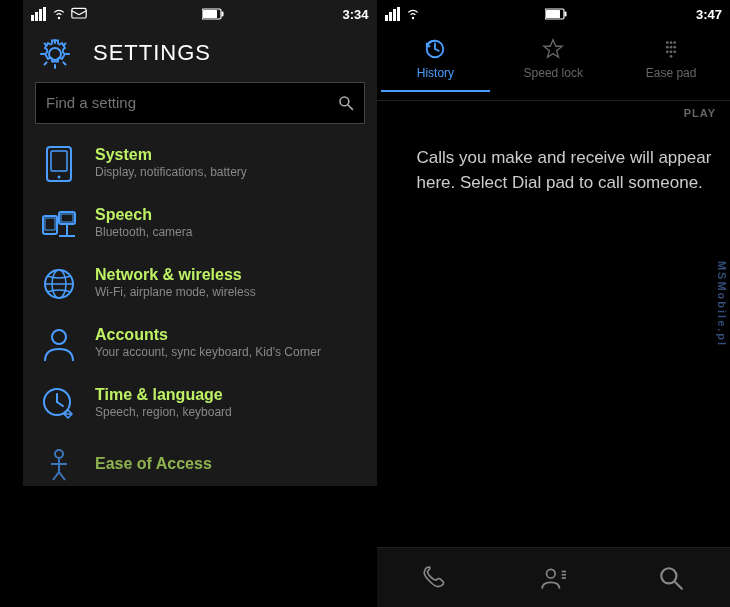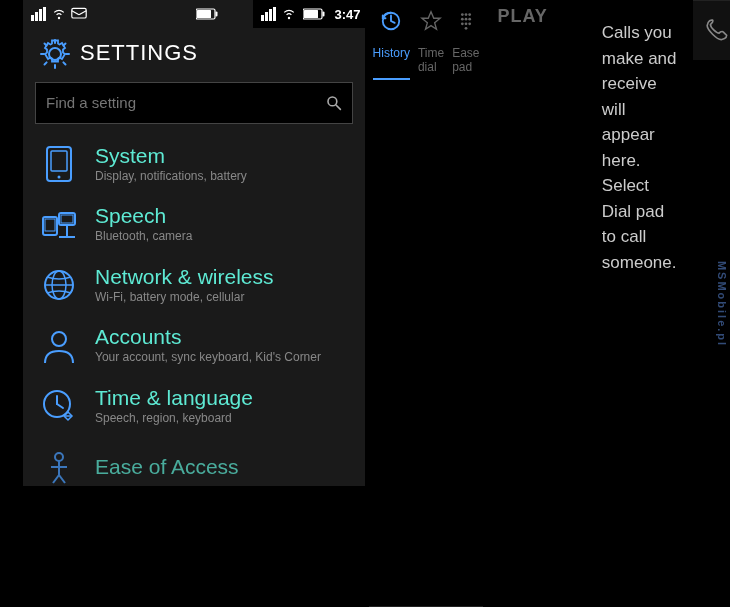"3:47" .phone-panel { flex-direction: row -> column; justify-content: center -> none }
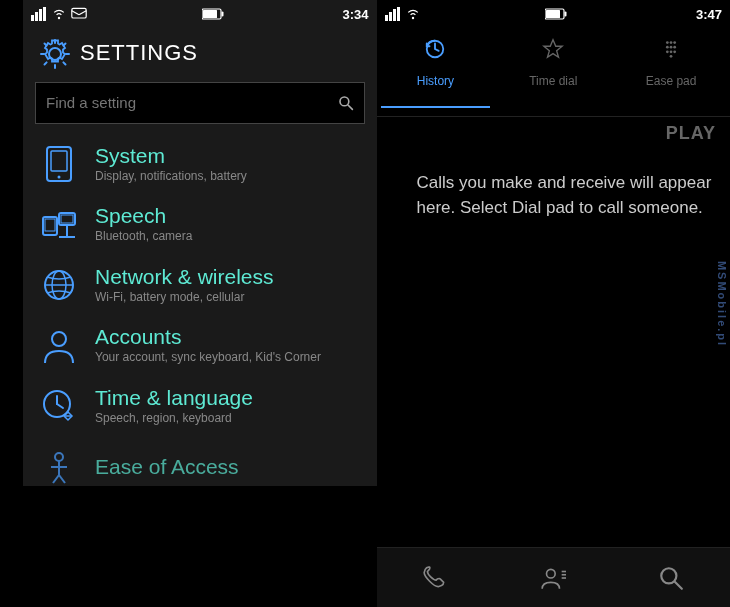"SETTINGS" .settings-header { gap: 9px -> 22px }
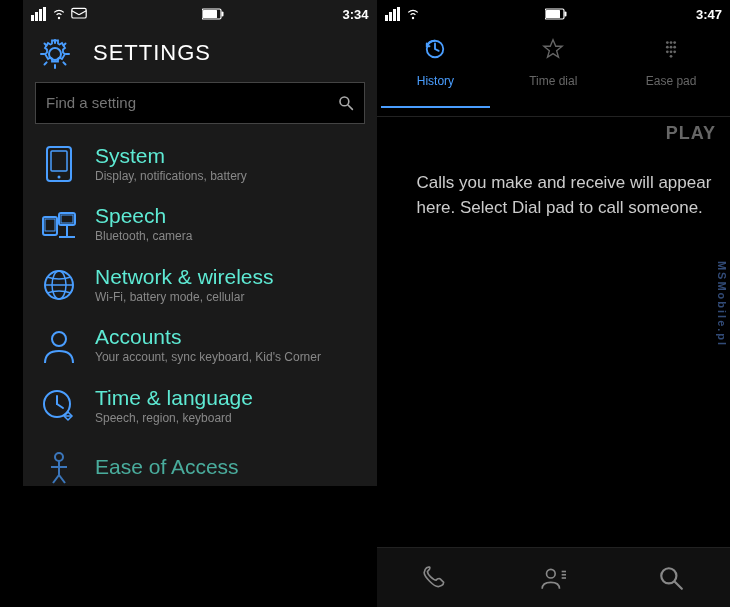"History" .phone-tab { gap: 14px -> 6px }
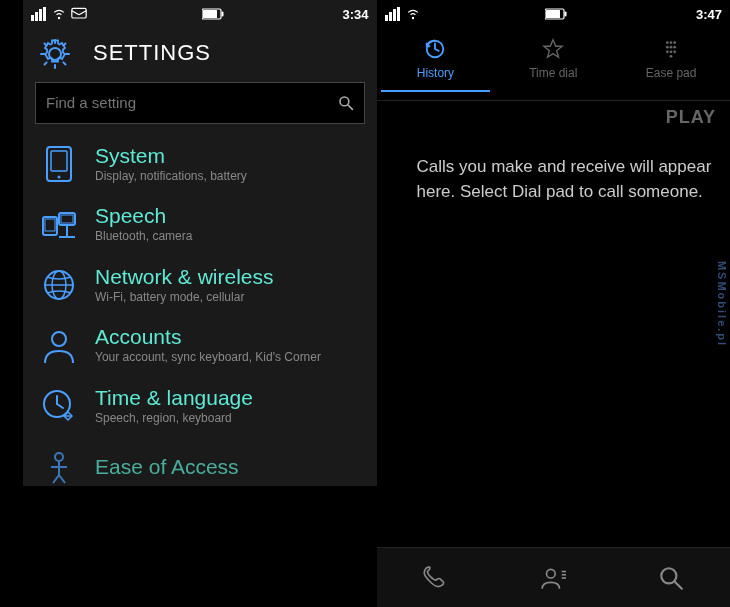"Time dial" span.phone-tab-label { text: Time dial -> Speed lock }
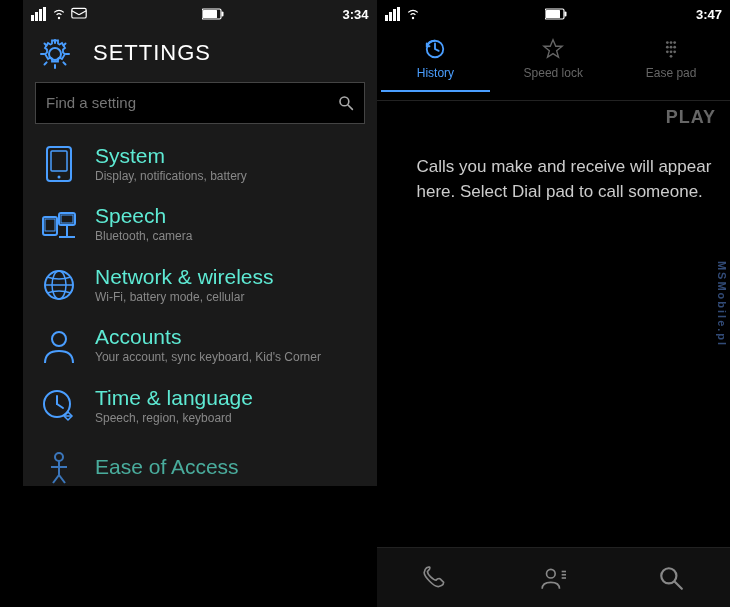"PLAY" .play-btn { font-size: 18px -> 11px }
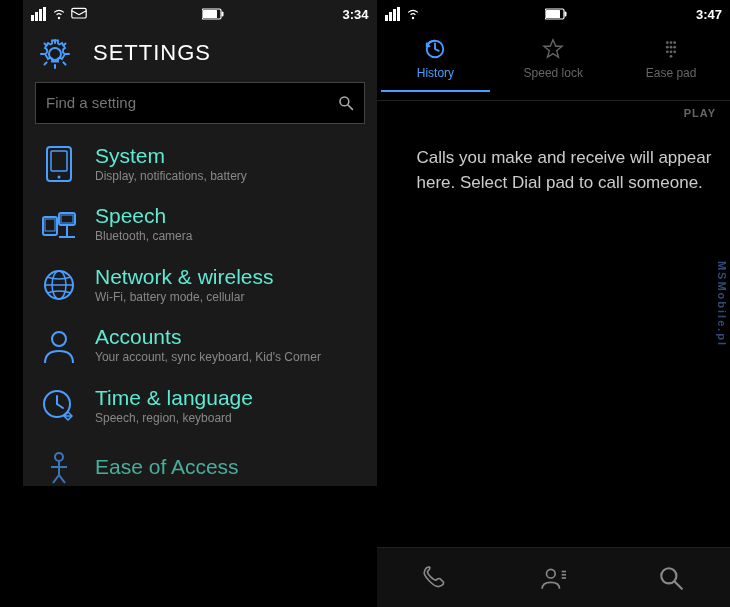"System" .settings-item-title { color: #5eead4 -> #bef264; font-size: 21px -> 16px; font-weight: 400 -> 700 }
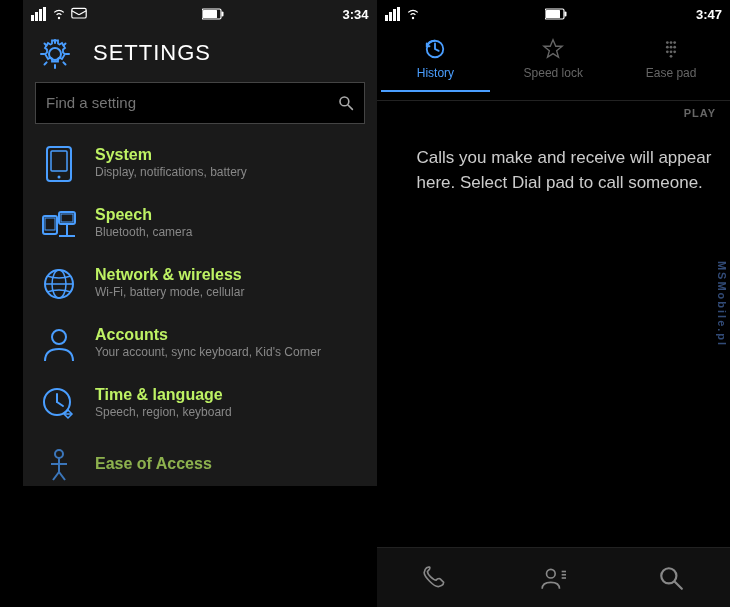"Wi-Fi, battery mode, cellular" span.settings-item-subtitle { text: battery mode, cellular -> airplane mode, wireless }
